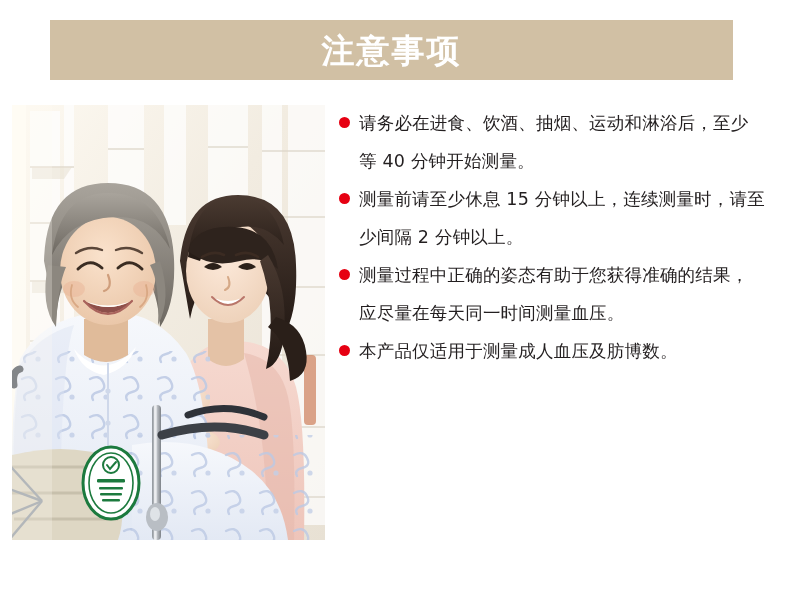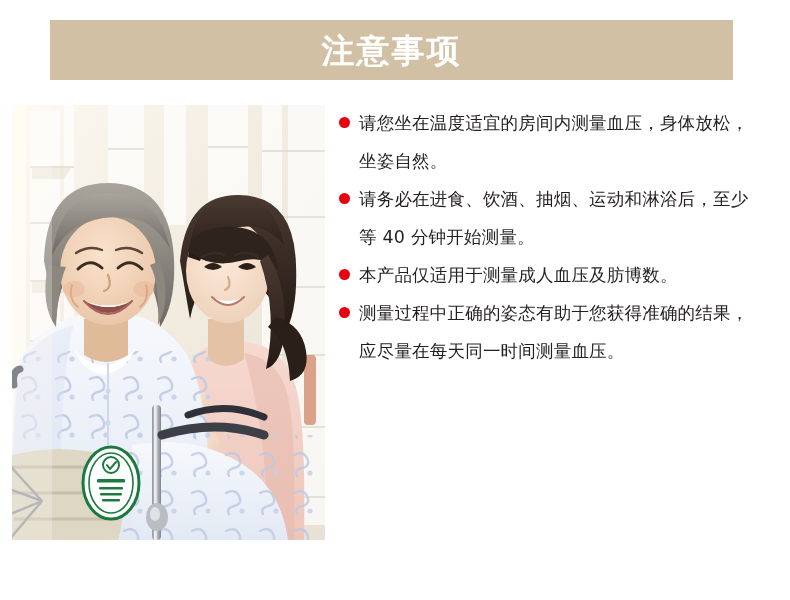"请您坐在温度适宜的房间内测量血压，身体放松，" div.notice-item { html: <div> <span></span> <span>请您坐在温度适宜的房间内测量血压，身体放松， 坐姿自然。</span> </div> -> none }
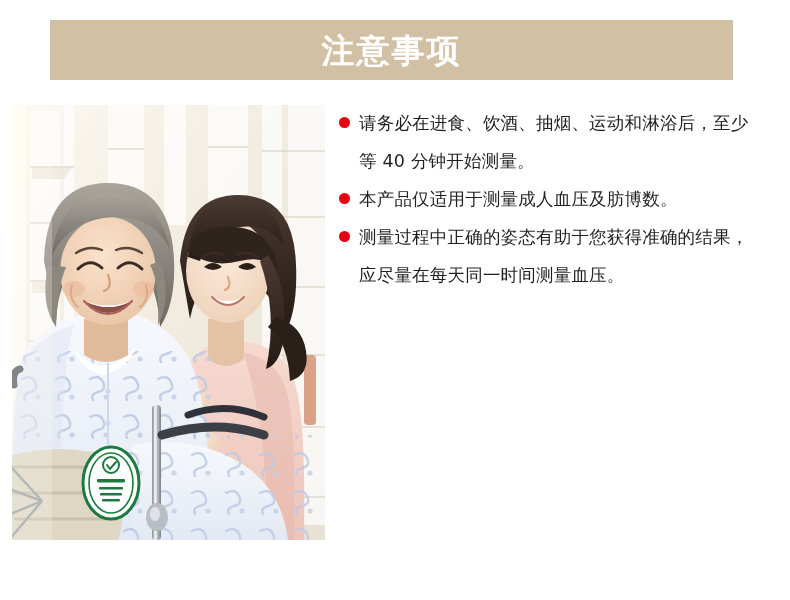"测量前请至少休息 15 分钟以上，连续测量时，请至" div.notice-item { html: none -> <div> <span></span> <span>测量前请至少休息 15 分钟以上，连续测量时，请至 少间隔 2 分钟以上。</span> </div> }
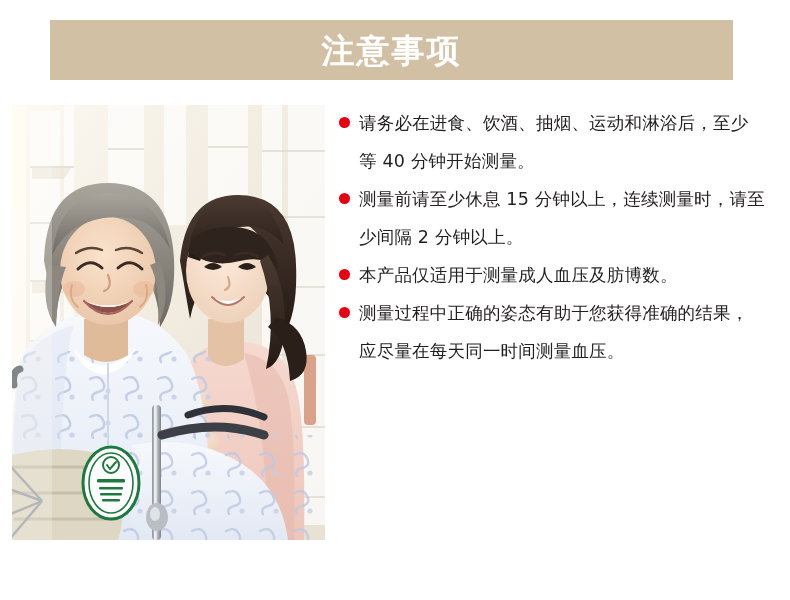"本产品仅适用于测量成人血压及肪博数。" div.notice-item { order: before "测量过程中正确的姿态有助于您获得准确的结果，" -> after "测量过程中正确的姿态有助于您获得准确的结果，" }
